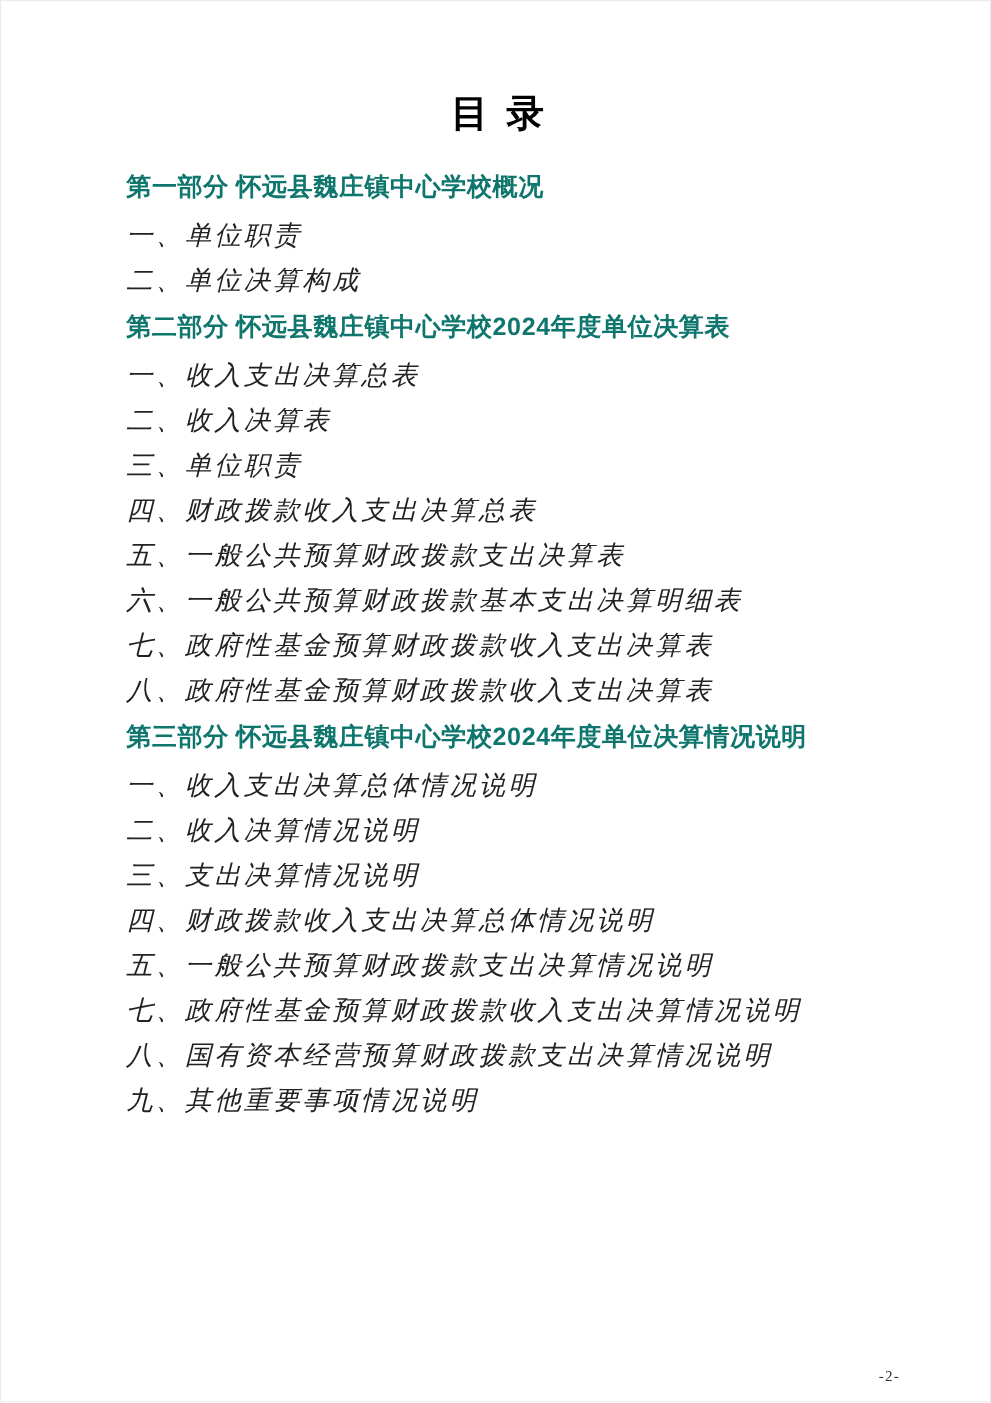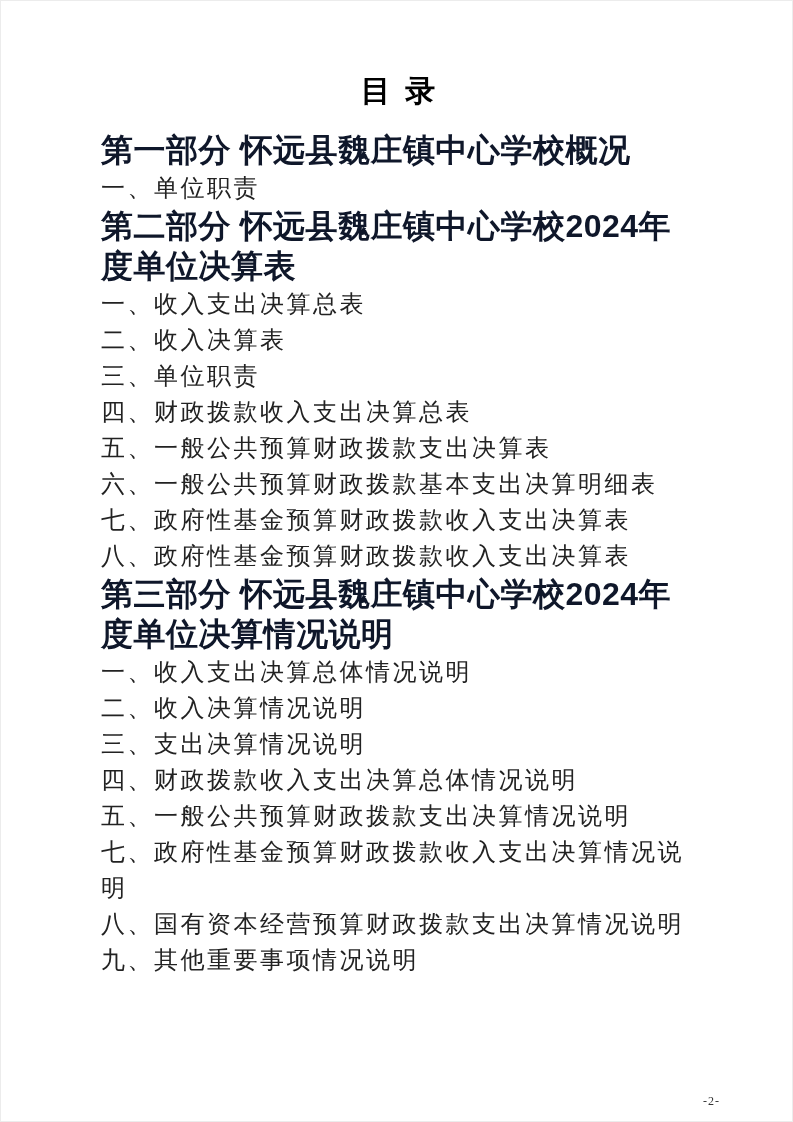"第一部分 怀远县魏庄镇中心学校概况" .sec-heading { color: #0f172a -> #0f766e; font-size: 32px -> 20px }
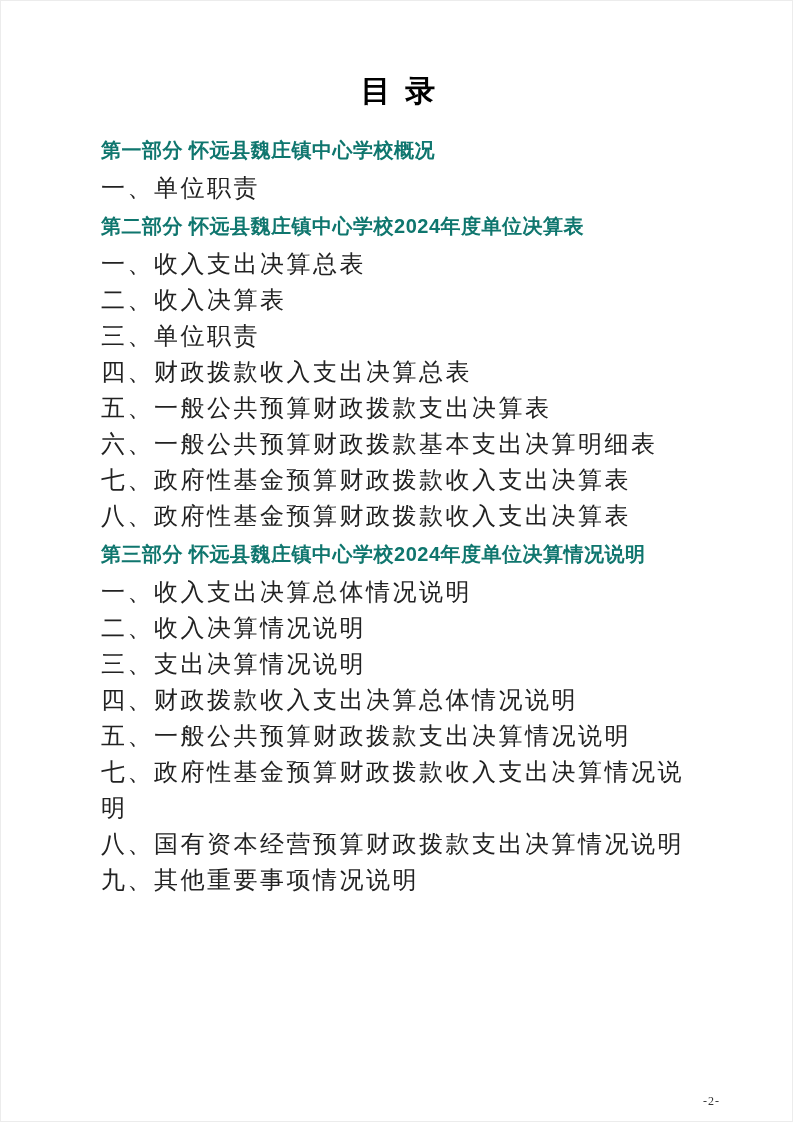"一、单位职责" .toc-item { font-size: 24px -> 21px; font-style: none -> italic }
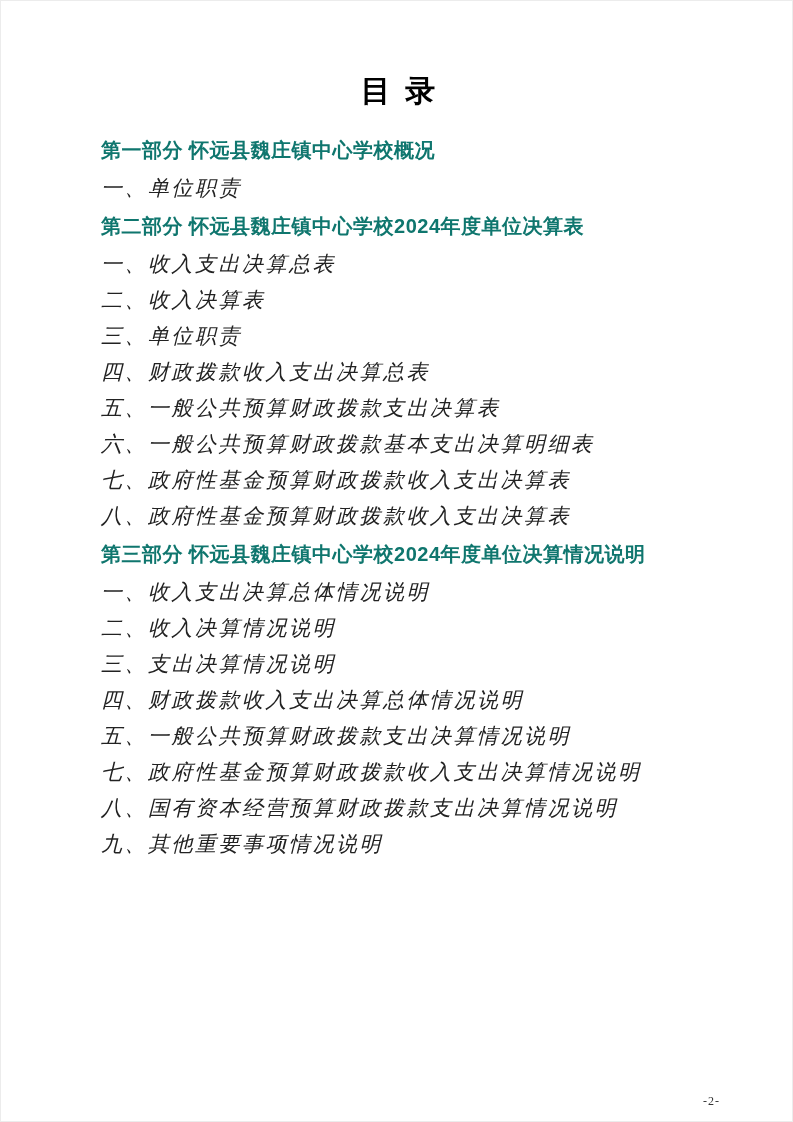"二、单位决算构成" div.toc-item { html: none -> <div>二、单位决算构成</div> }
